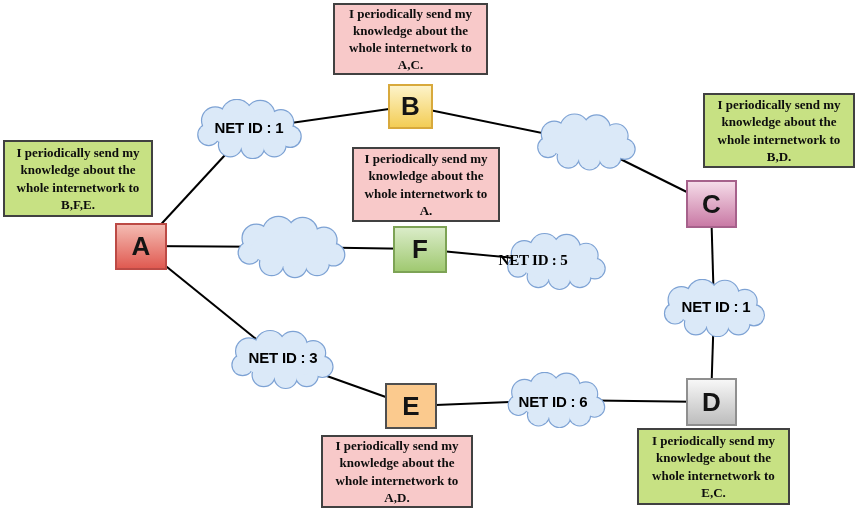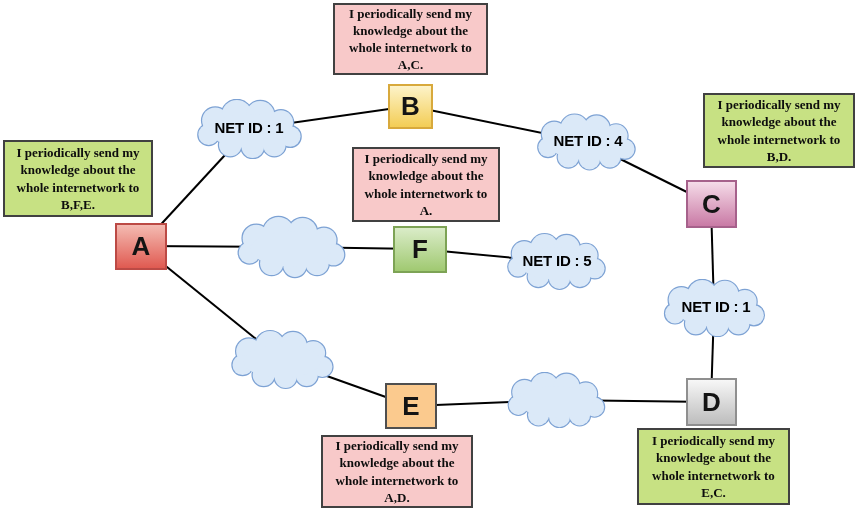"NET ID : 4" div.cloud-label { html: <div>NET ID : 4</div> -> none }
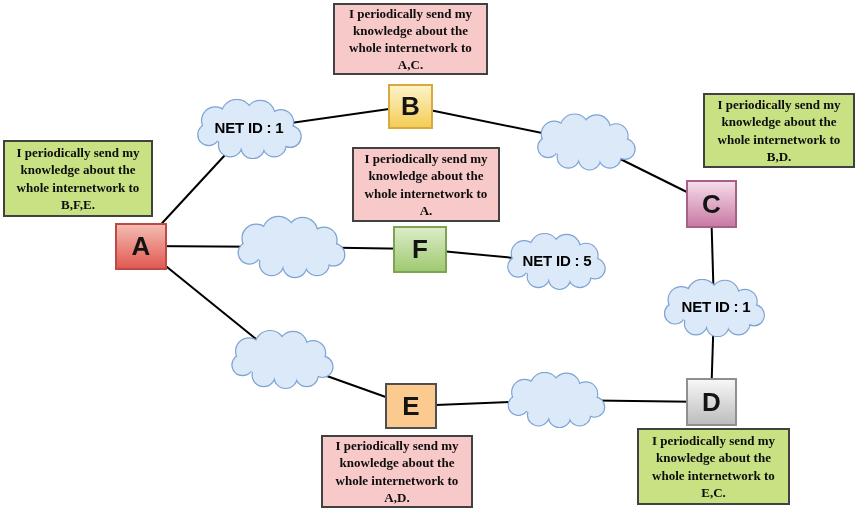"NET ID : 5" div.cloud-label { font-family: none -> Liberation Serif, serif; left: 492px -> 468px }
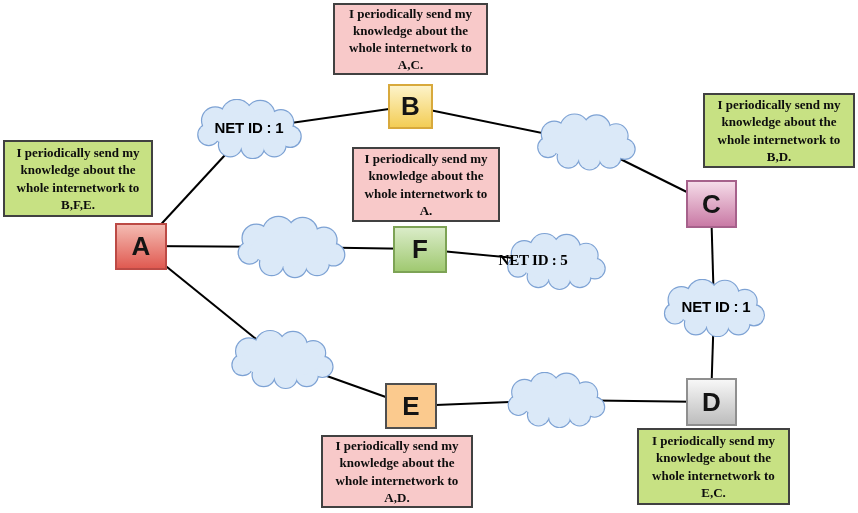"NET ID : 3" div.cloud-label { html: none -> <div>NET ID : 3</div> }
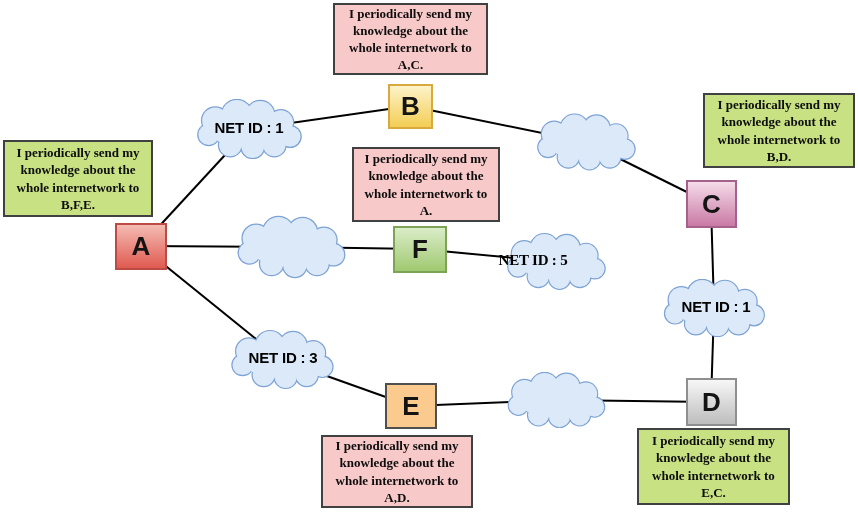"NET ID : 6" div.cloud-label { html: none -> <div>NET ID : 6</div> }
